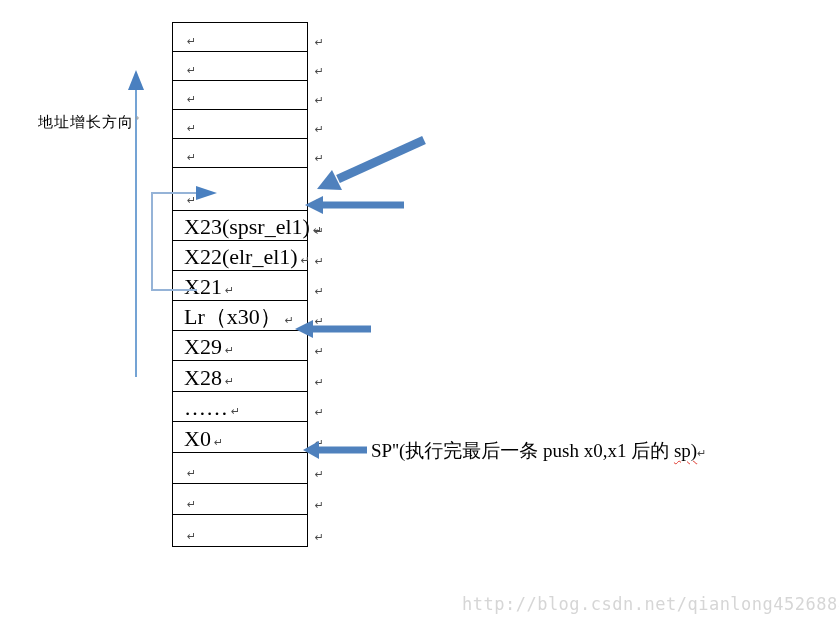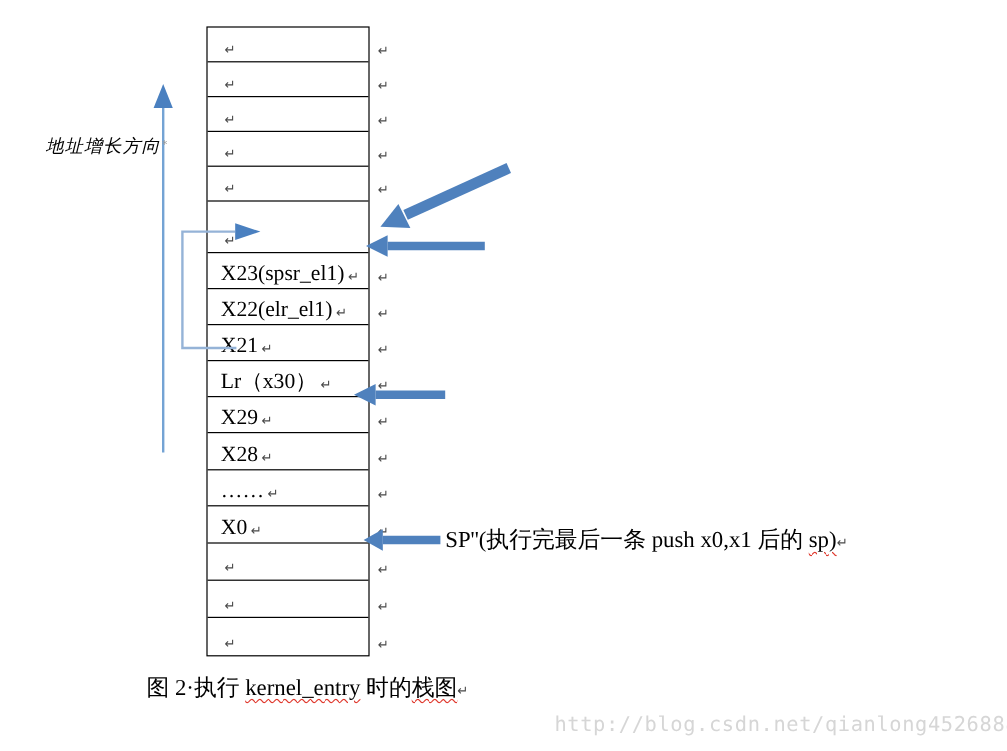"地址增长方向*" .dir-label { font-style: italic -> none }
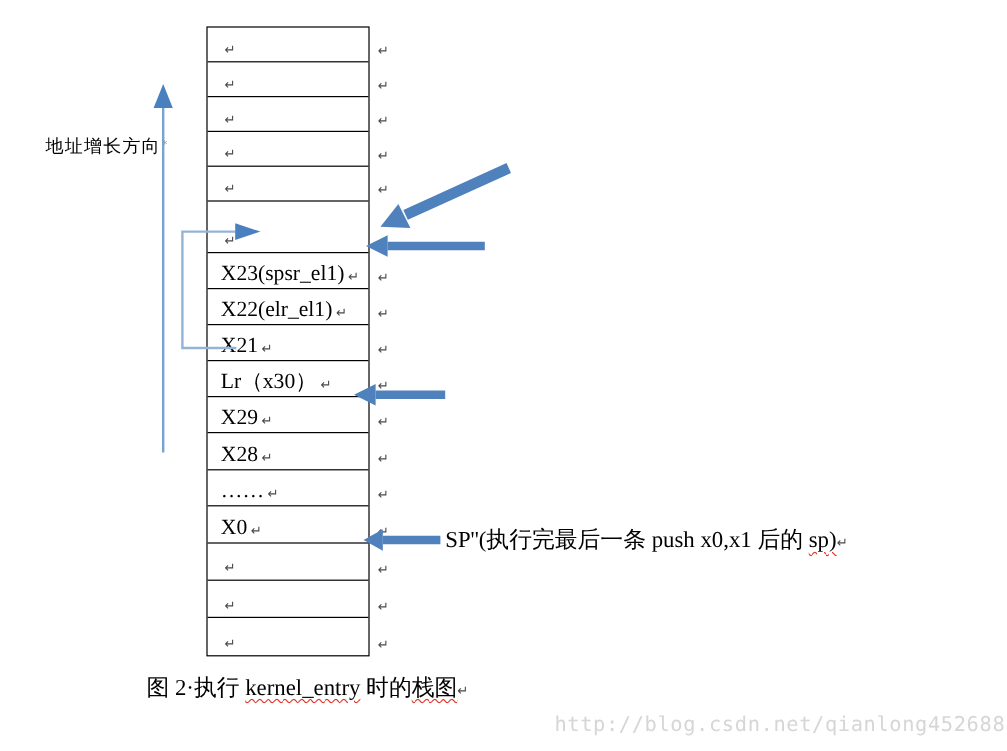"X23(spsr_el1)" .cell-label { font-size: 18px -> 22px }
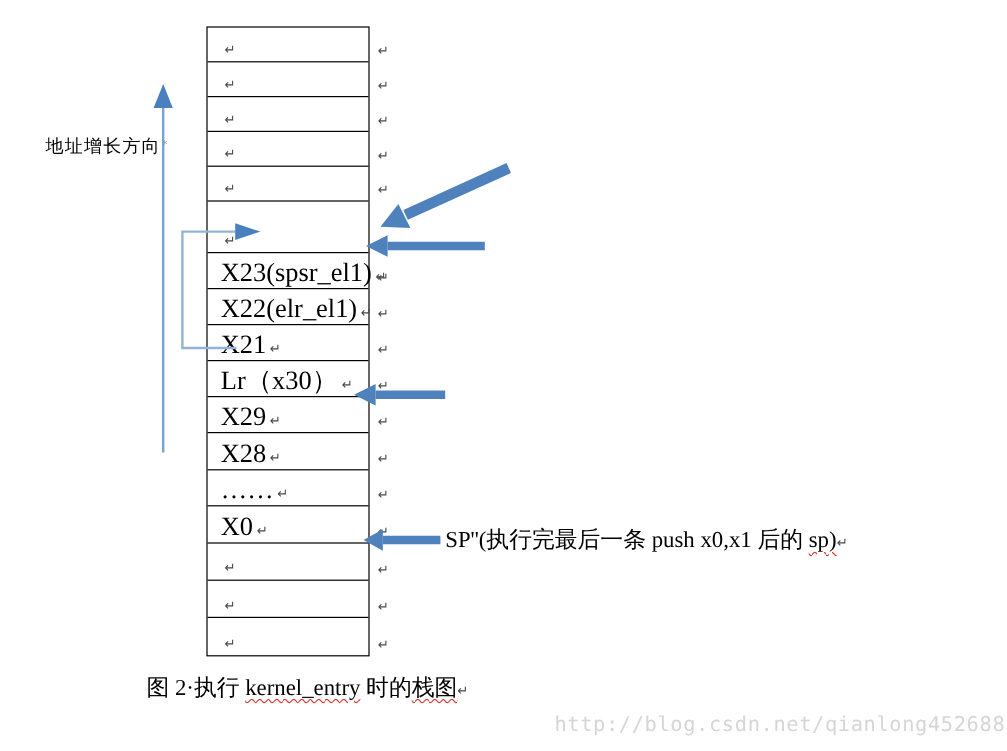"图 2·执行 kernel_entry 时的栈图↵" div.caption { html: <div><span>图 2·执行 </span><span>kernel_entry</span><span> 时的</span><span>栈图</span><span>↵</span></div> -> none }
